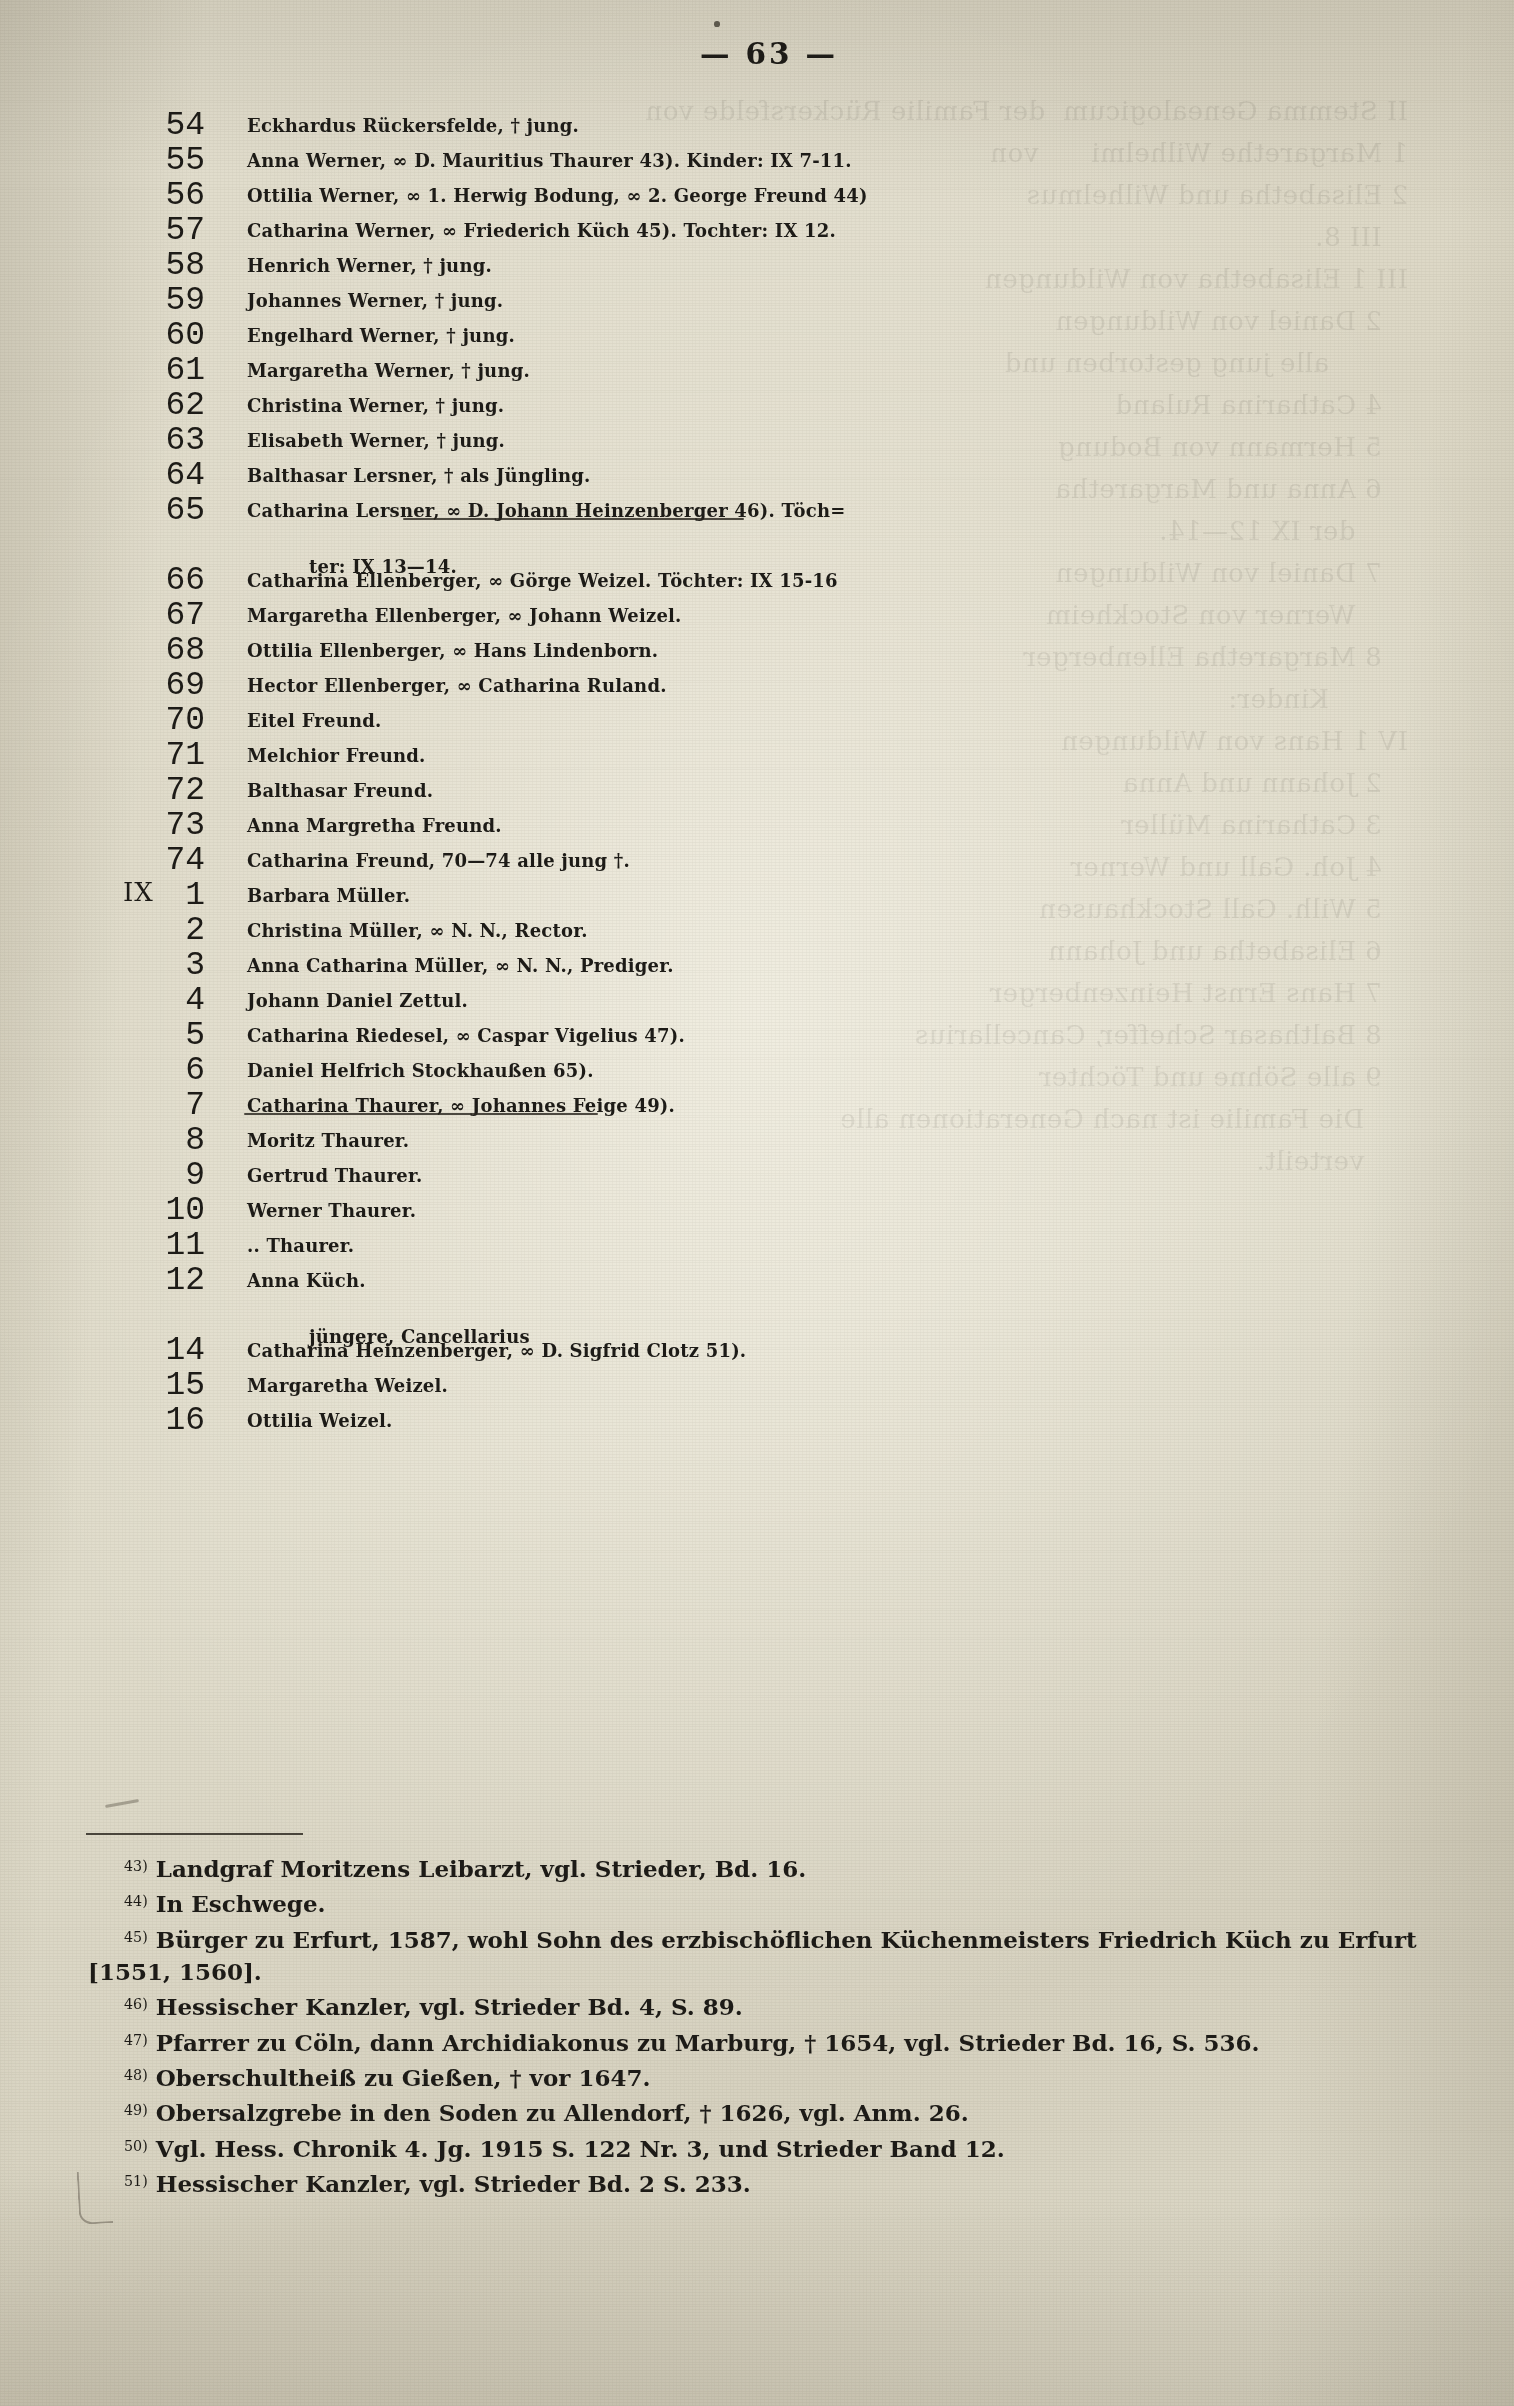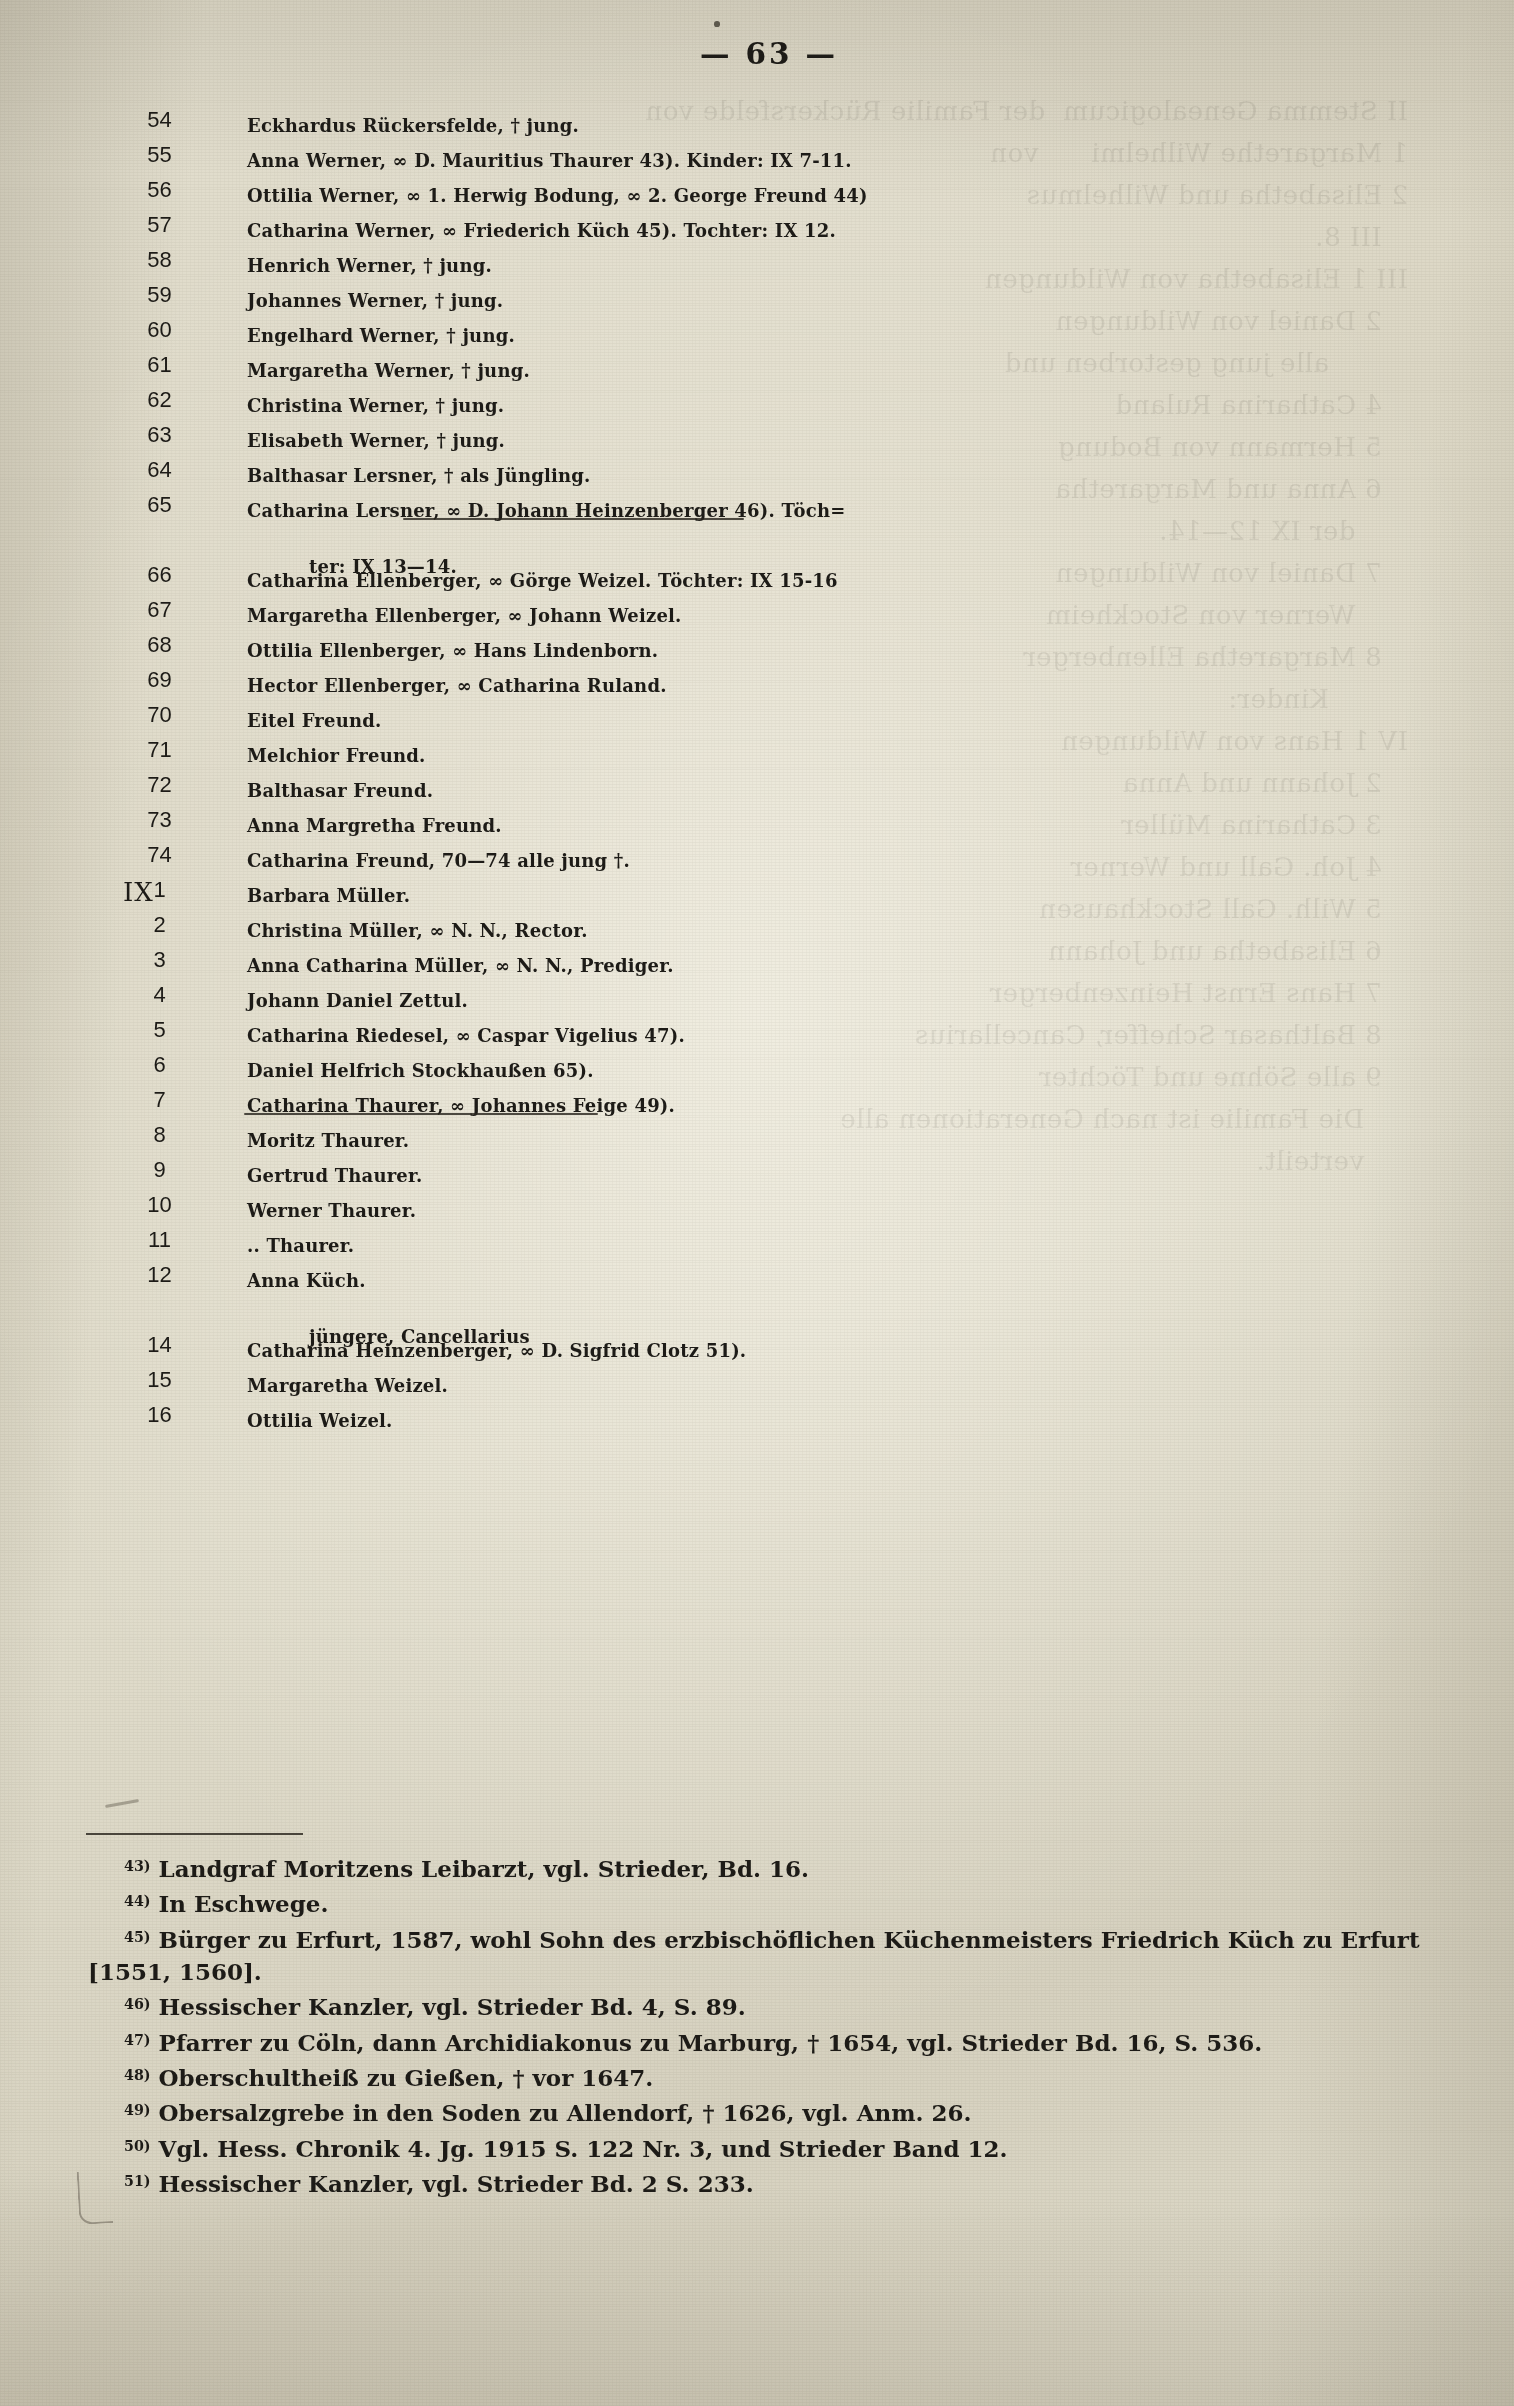"54" .num { font-family: Liberation Sans, sans-serif -> Liberation Mono, monospace; font-size: 22px -> 33px; text-align: center -> right }
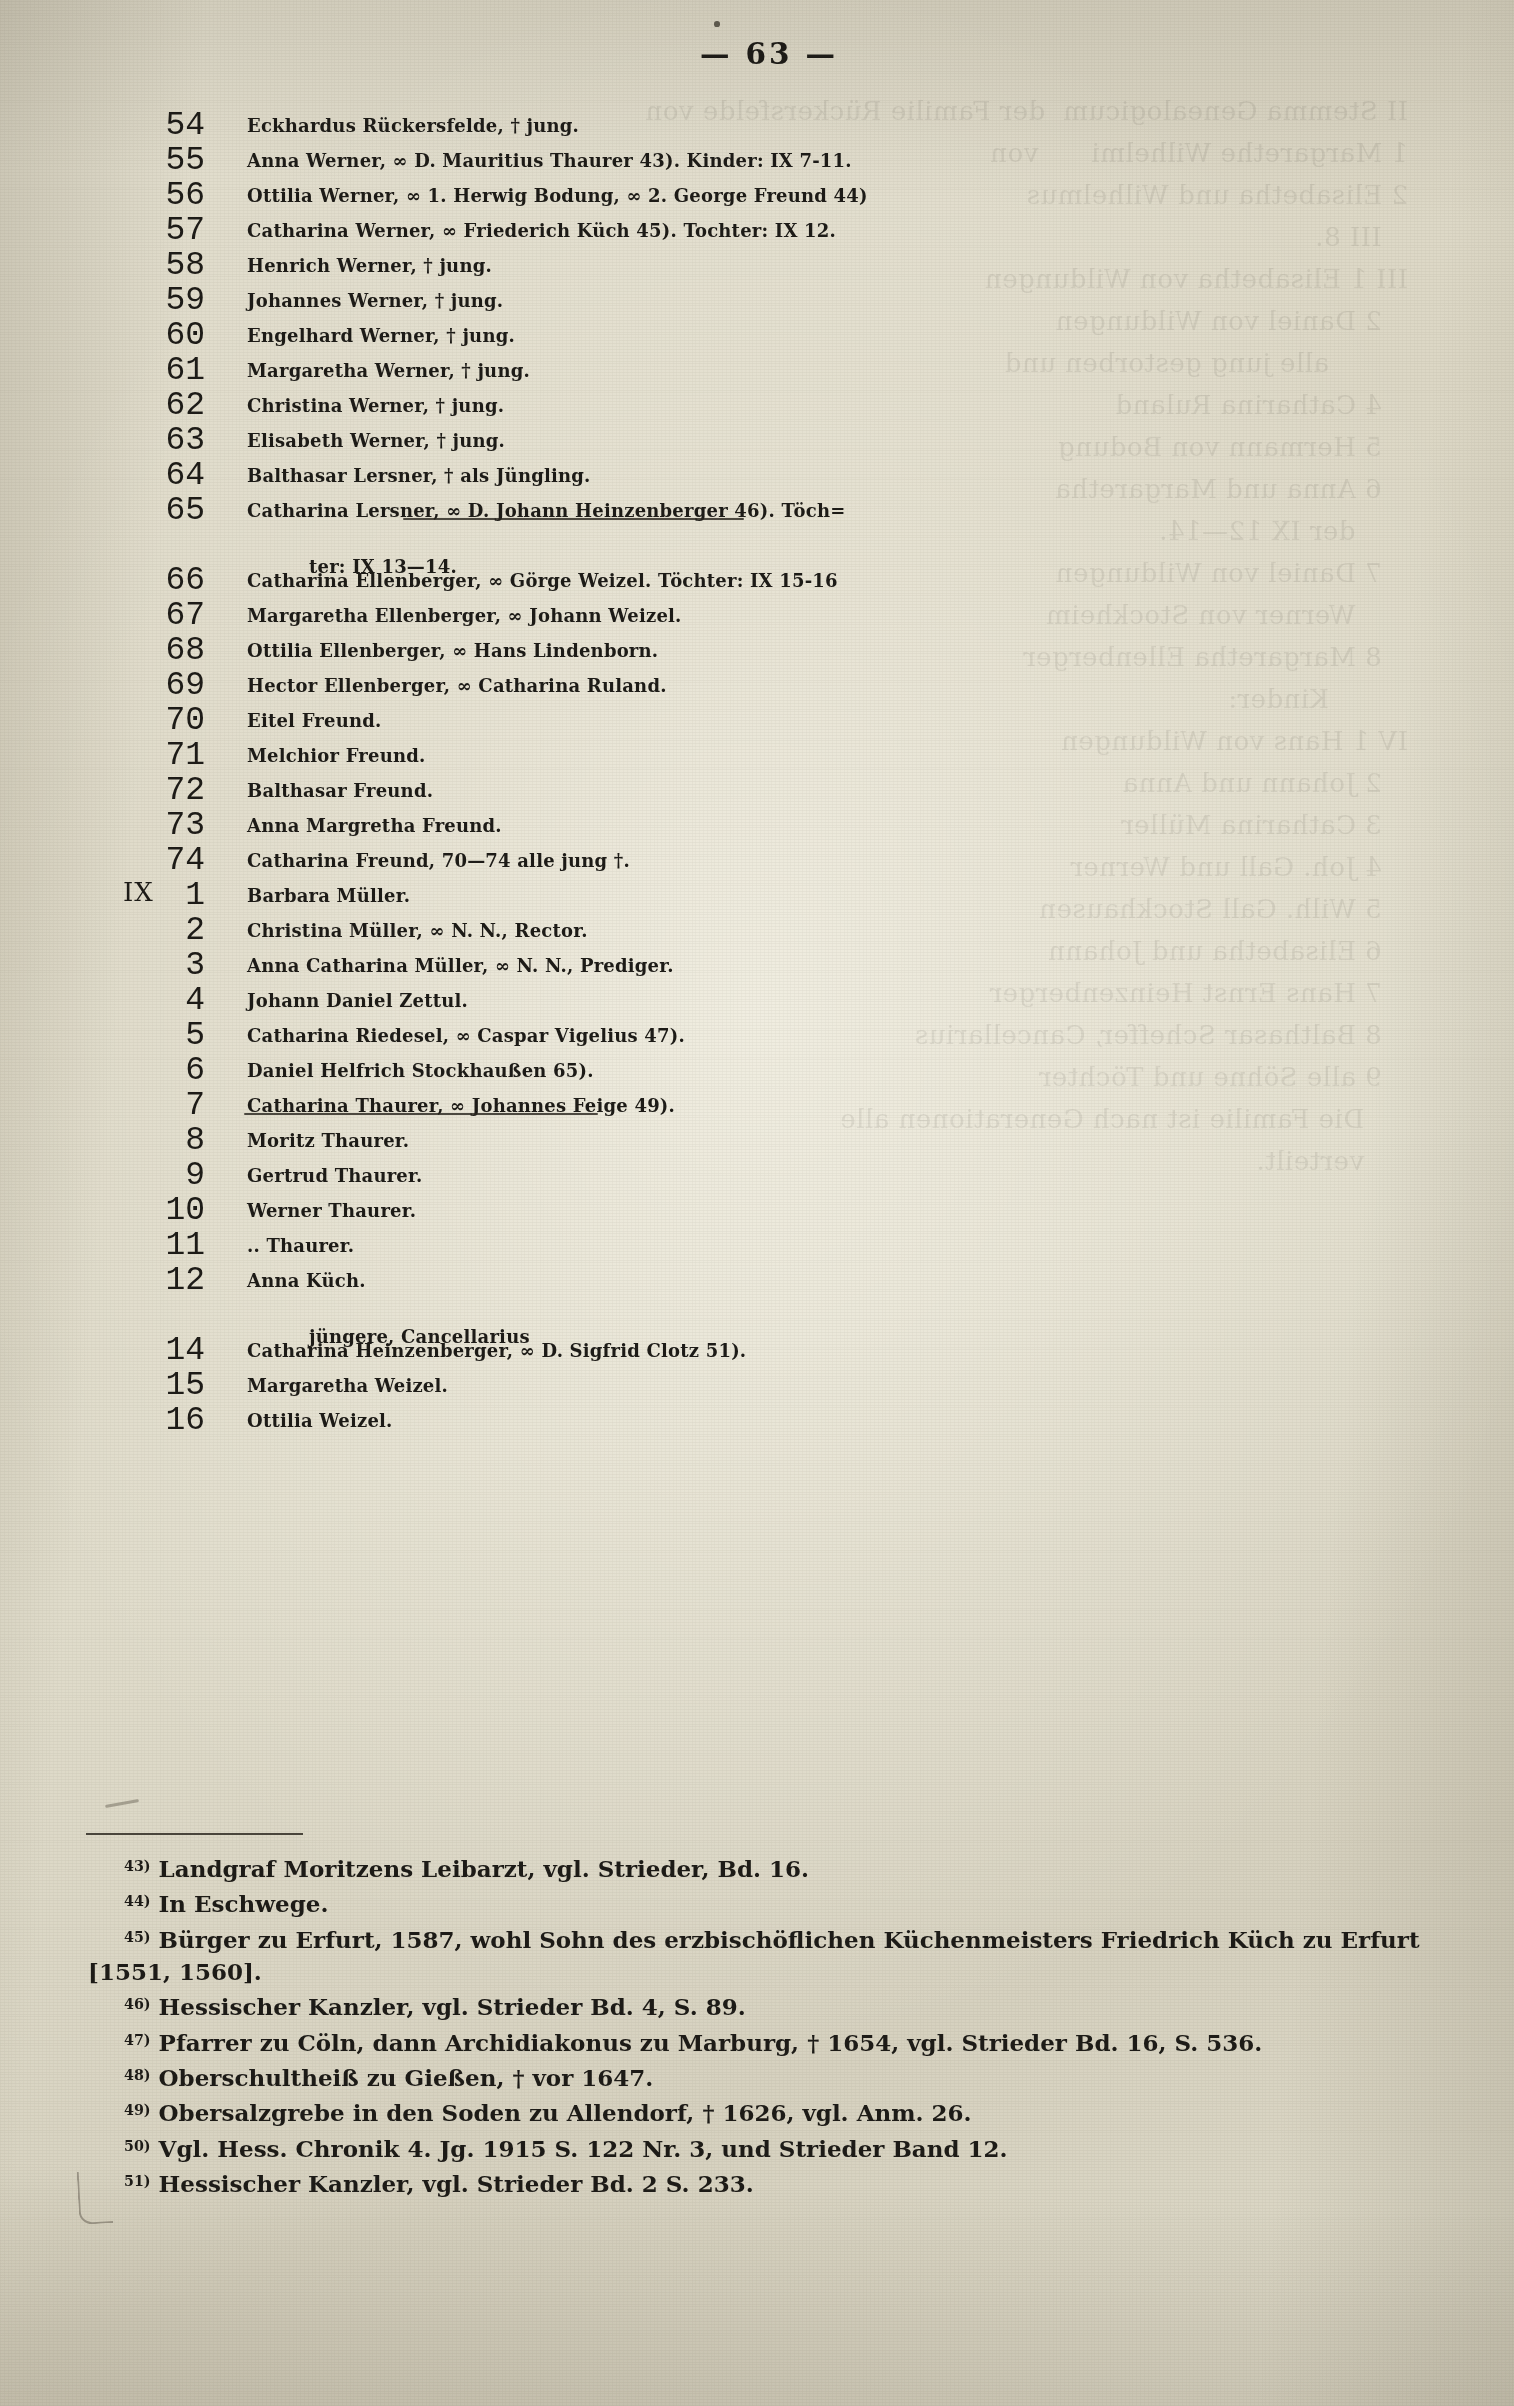"43)" .fn sup { font-weight: 700 -> 400 }
